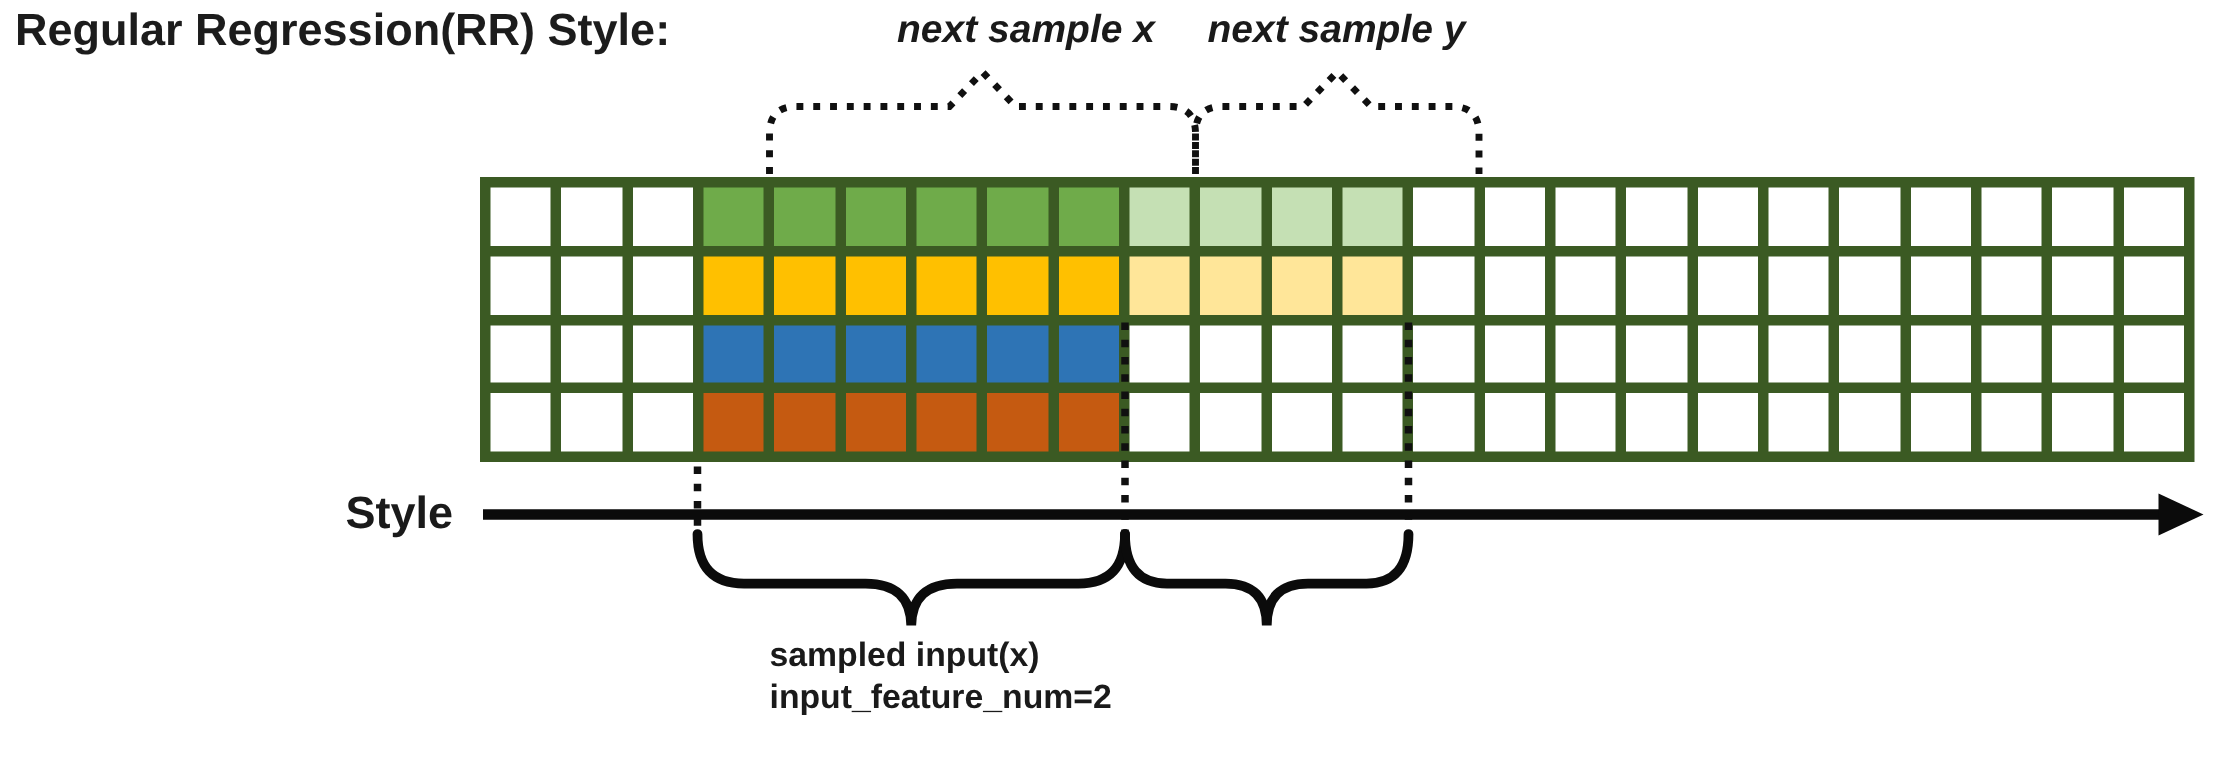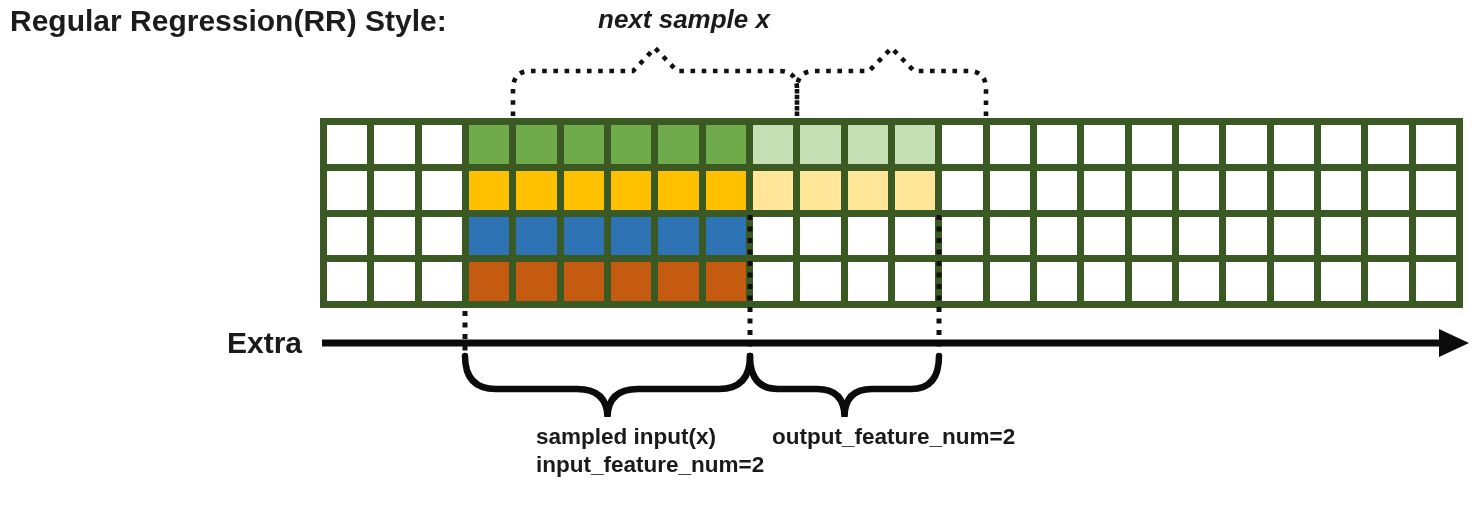"next sample y" div.top-label { html: none -> <div>next sample y</div> }
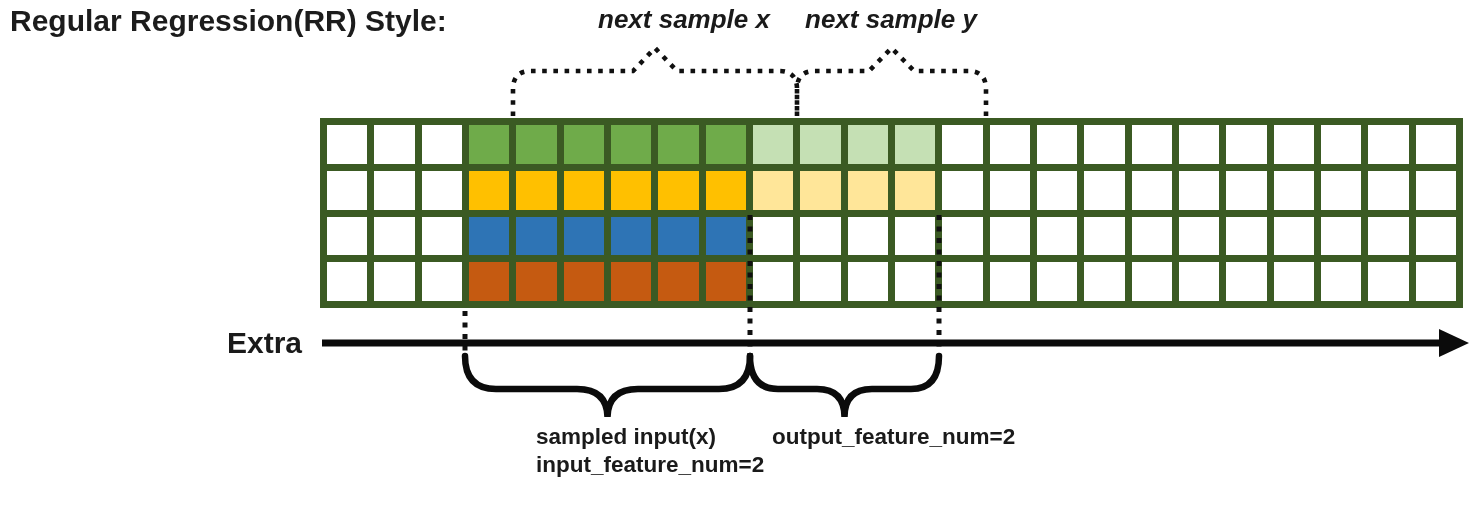"Extra" div.time-label { text: Extra -> Style }
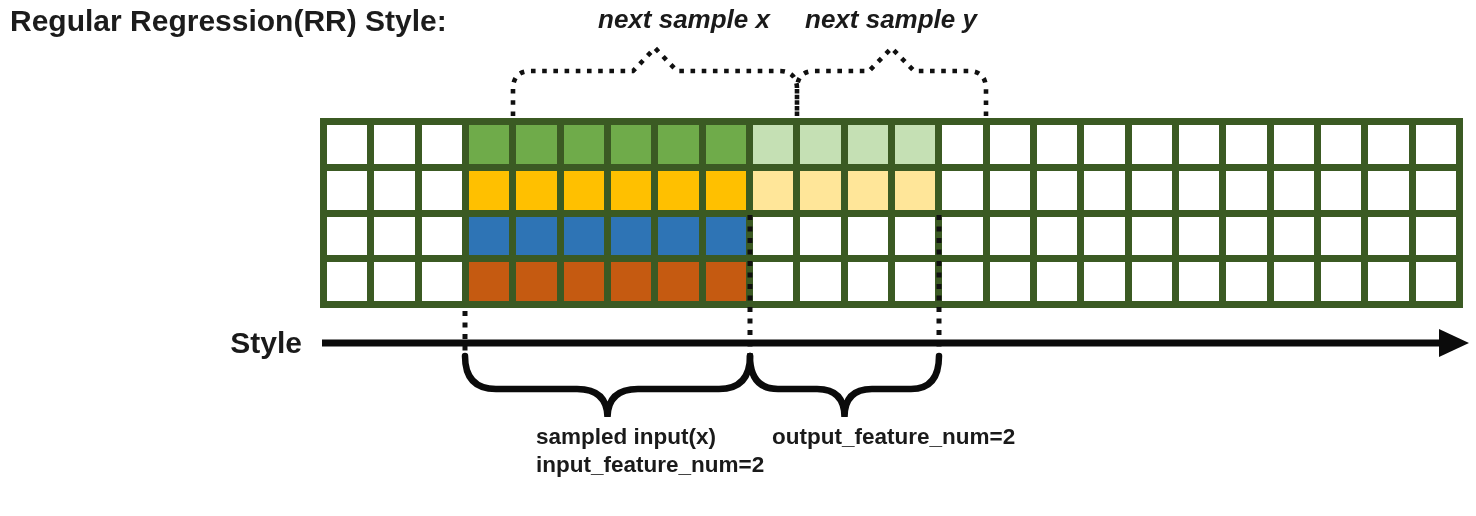"sampled input(x)" .note.input { left: 536px -> 513px }
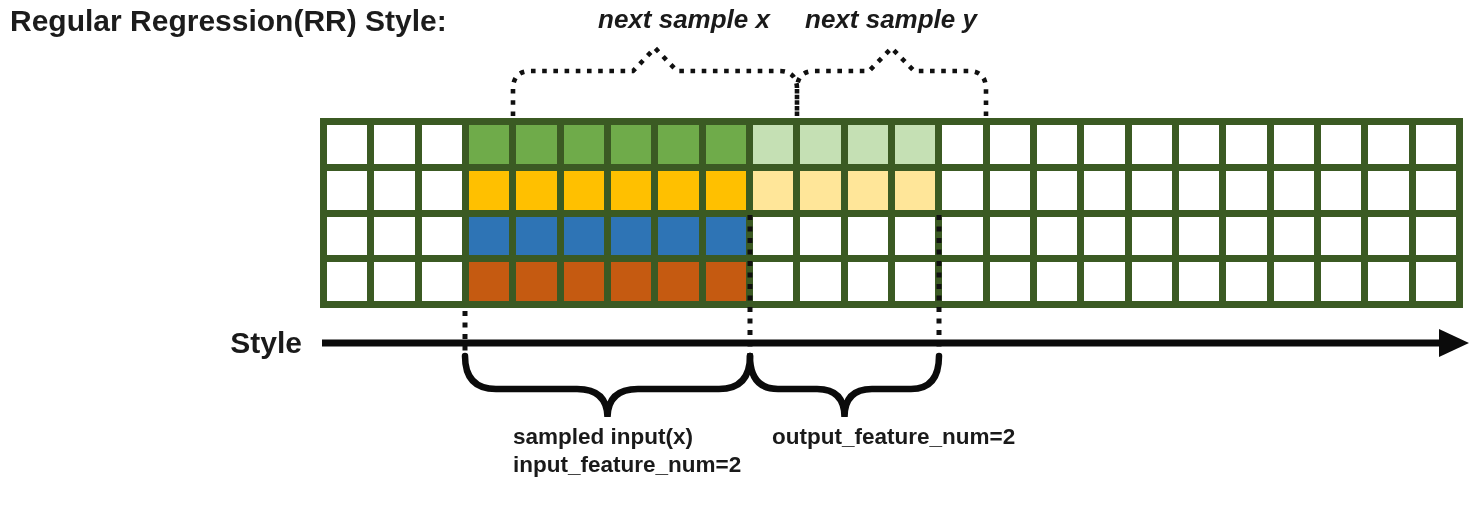"output_feature_num=2" div { html: <div>output_feature_num=2</div> -> none }
